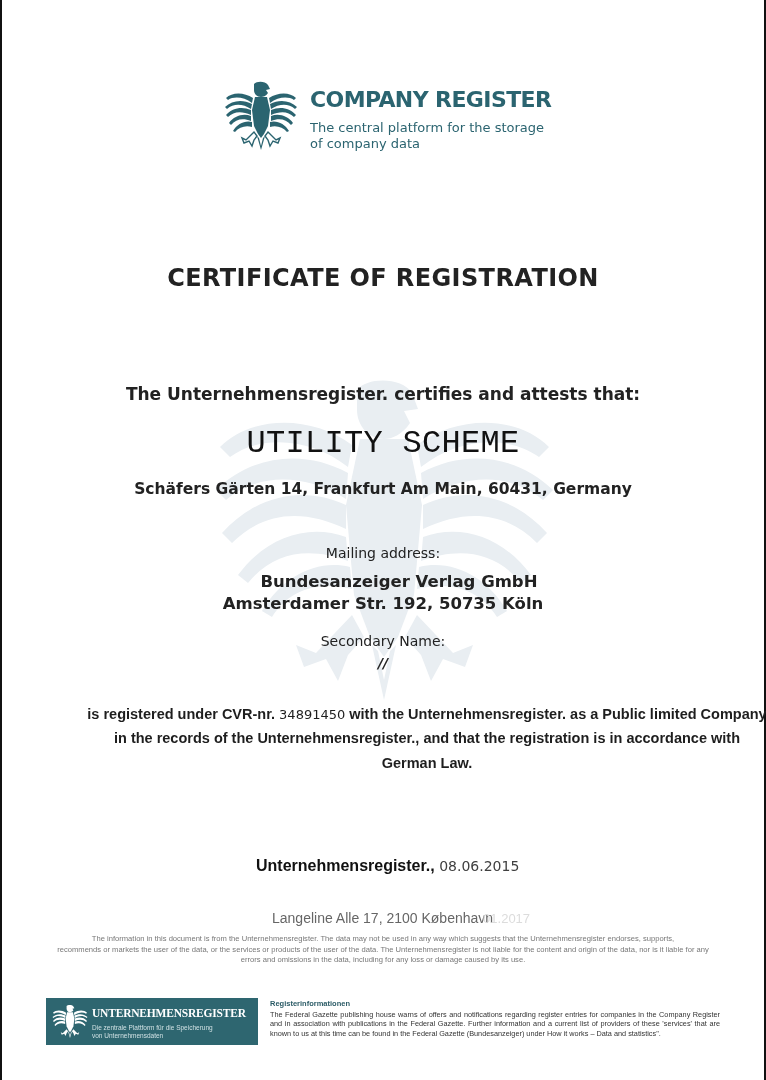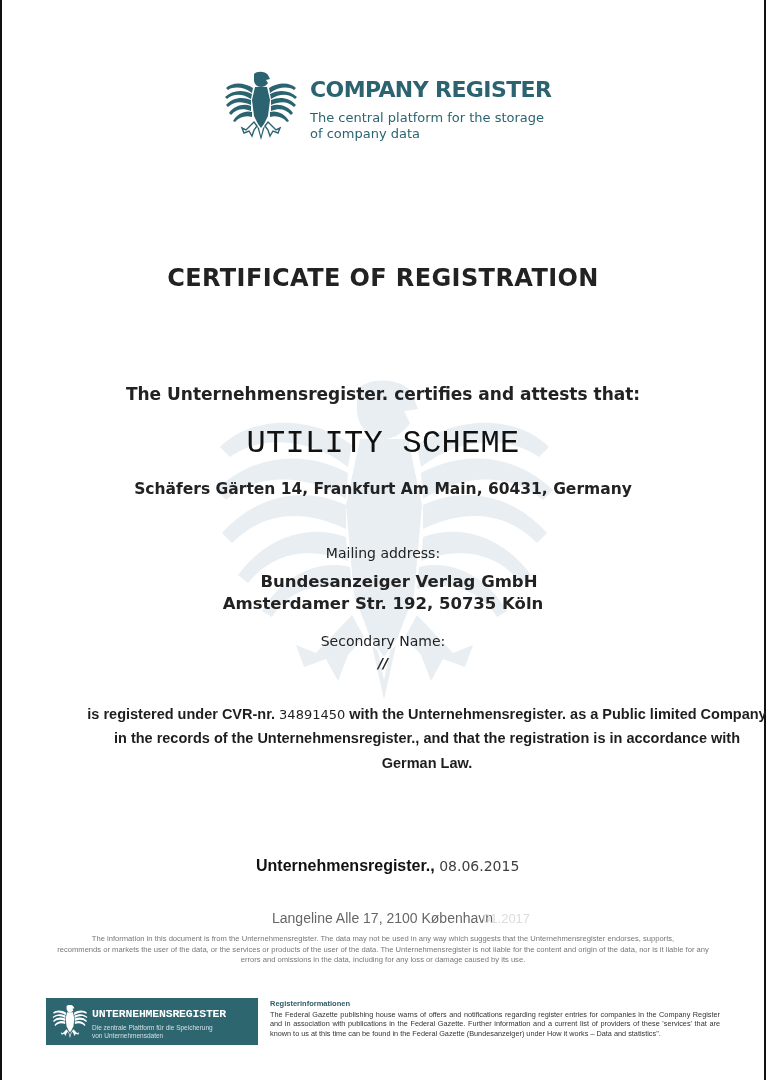"COMPANY REGISTER" .logo { top: 70px -> 80px }
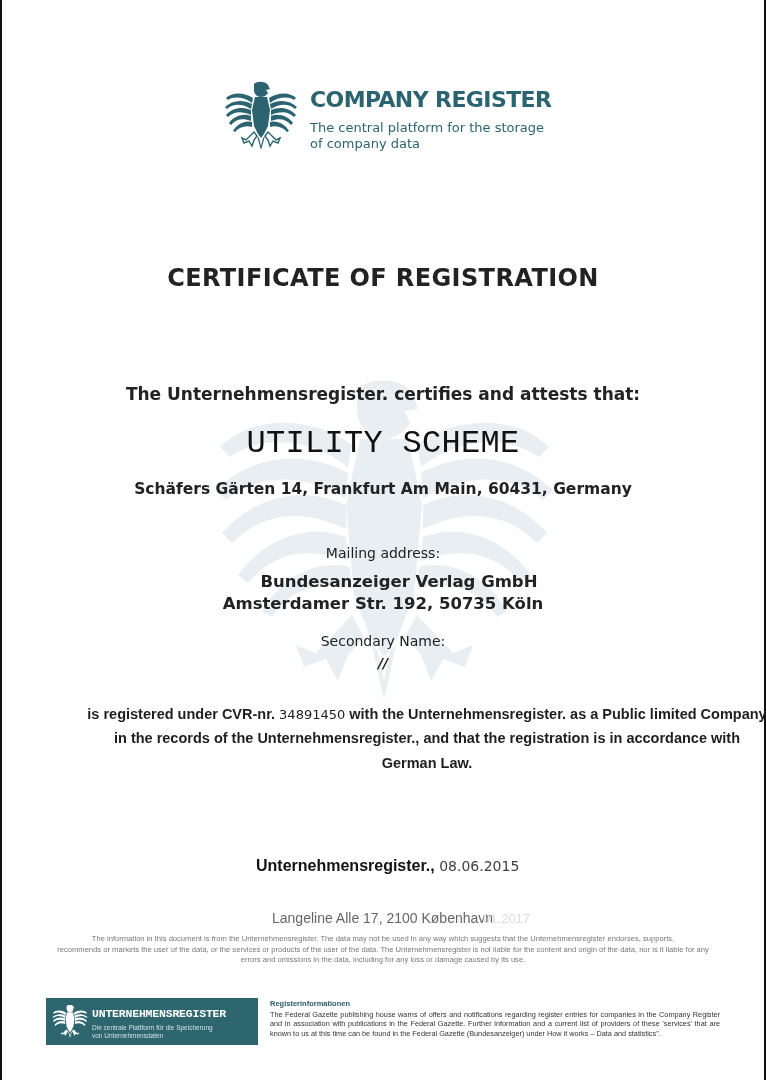"UNTERNEHMENSREGISTER" .badge-title { font-family: Liberation Mono, monospace -> Liberation Serif, serif }
